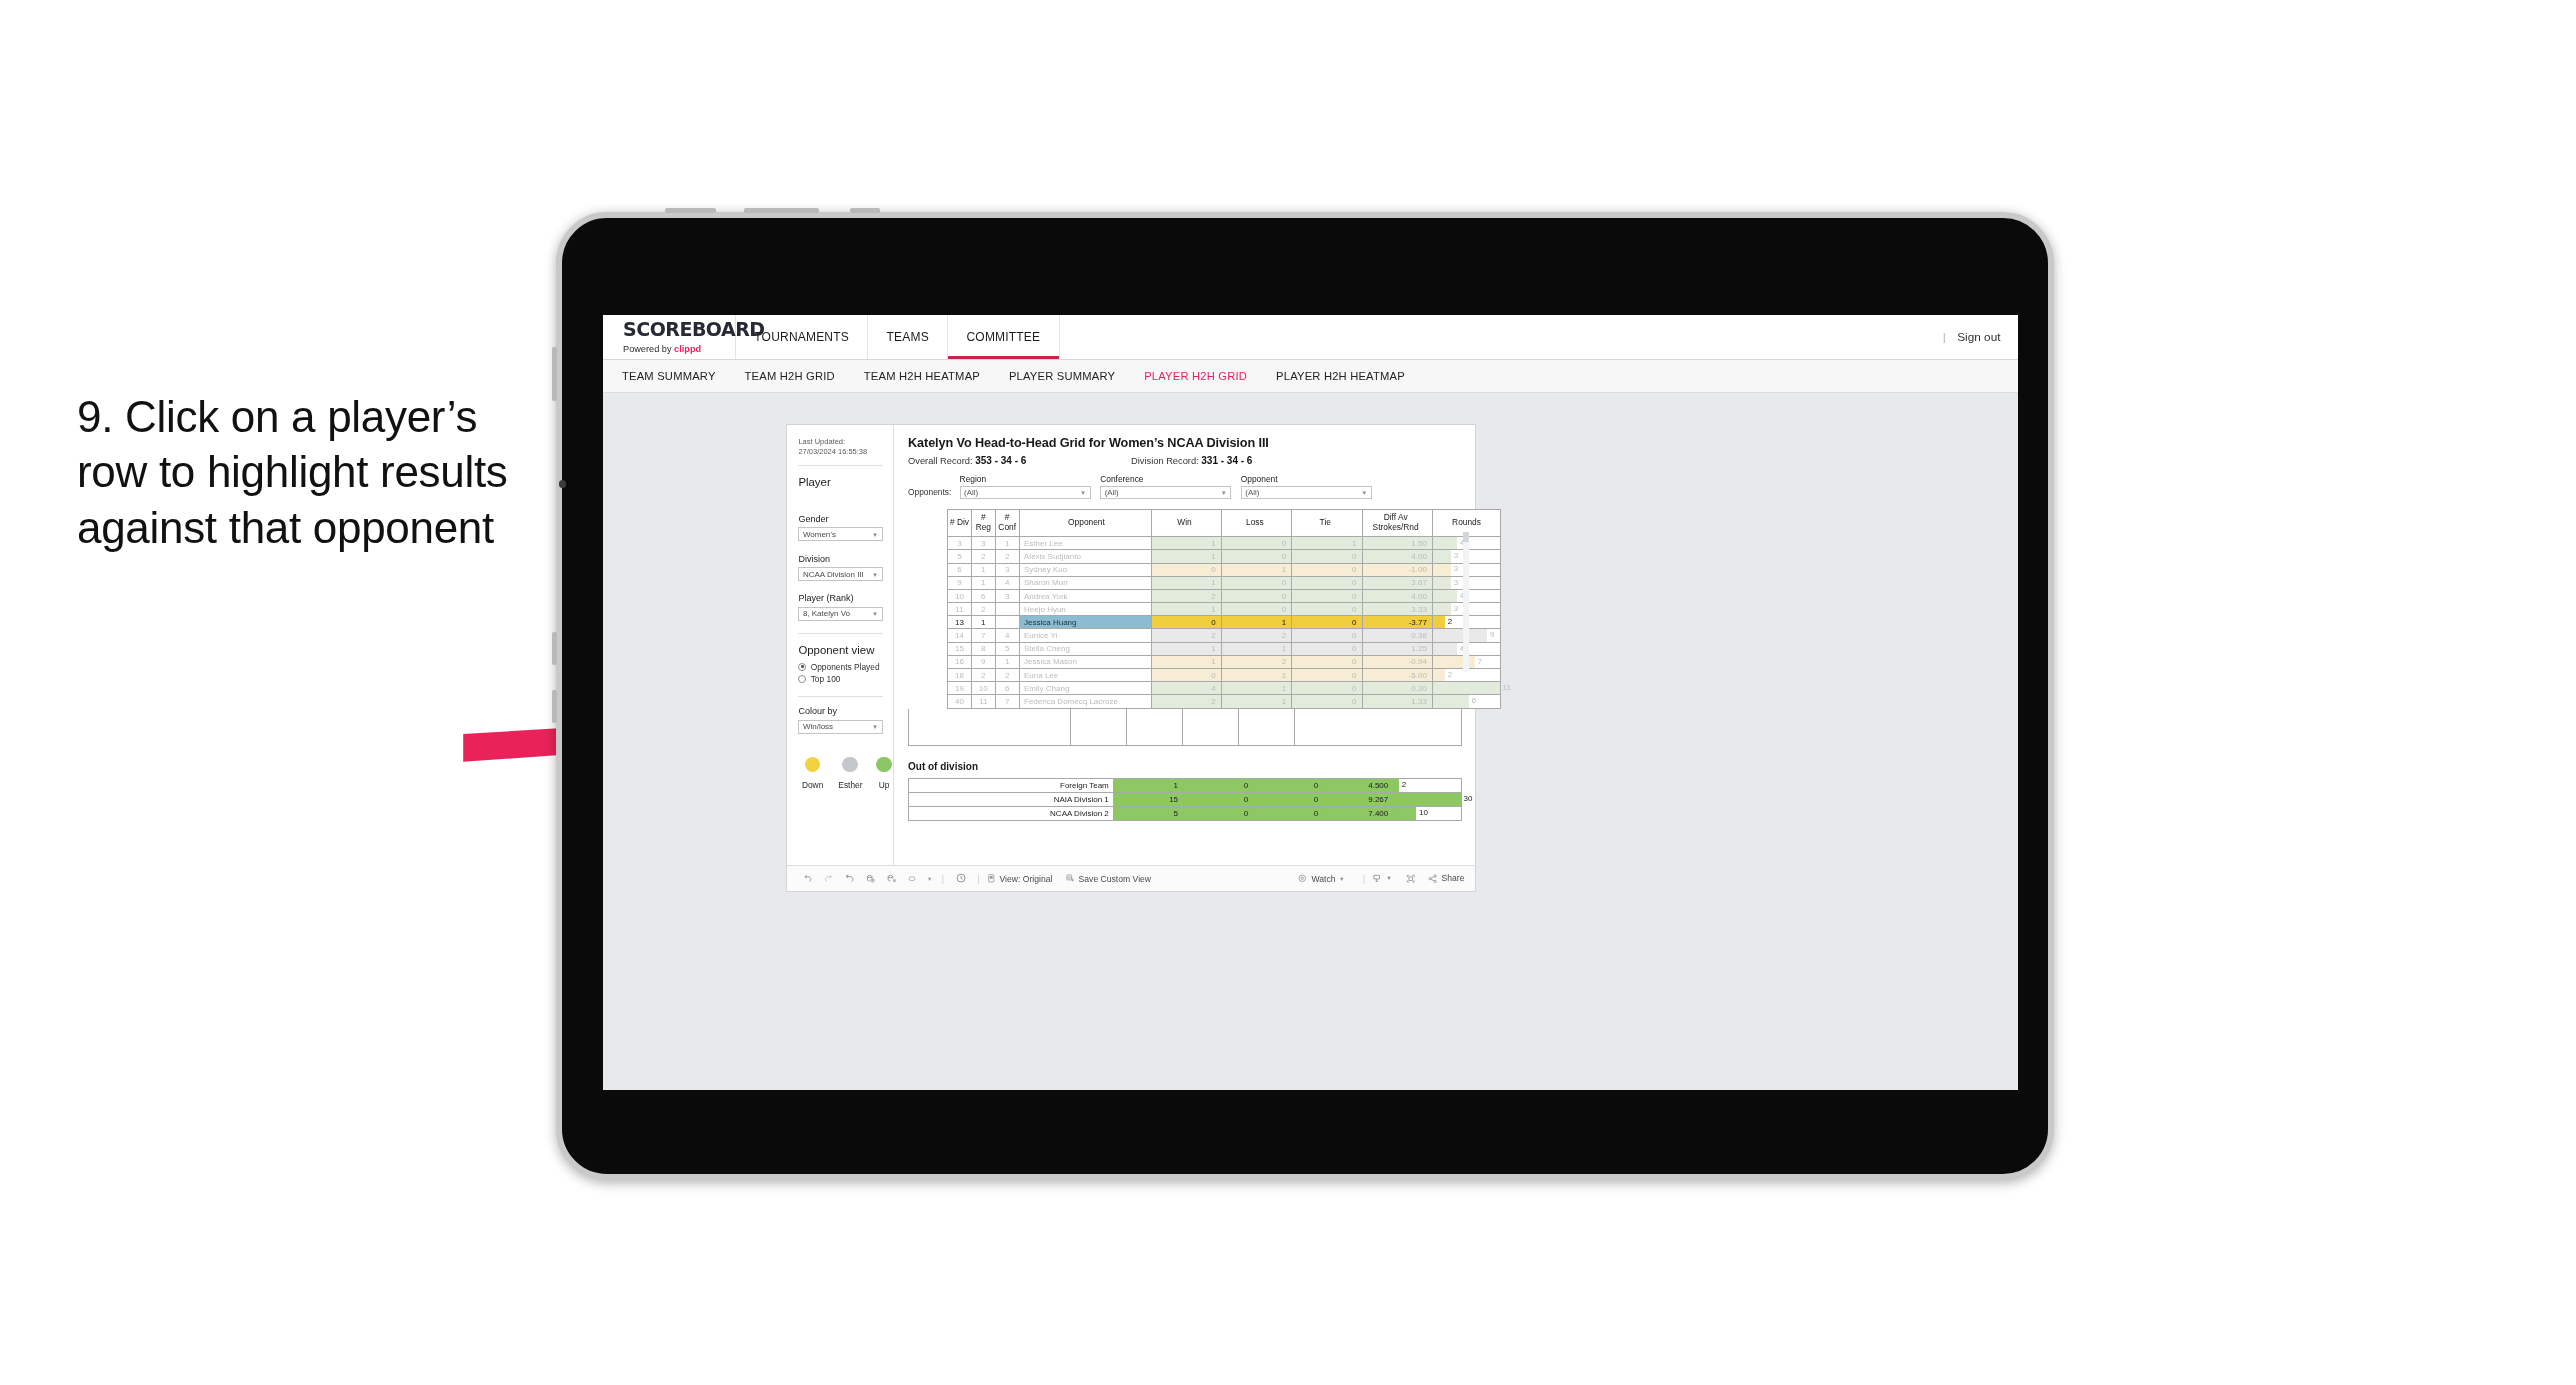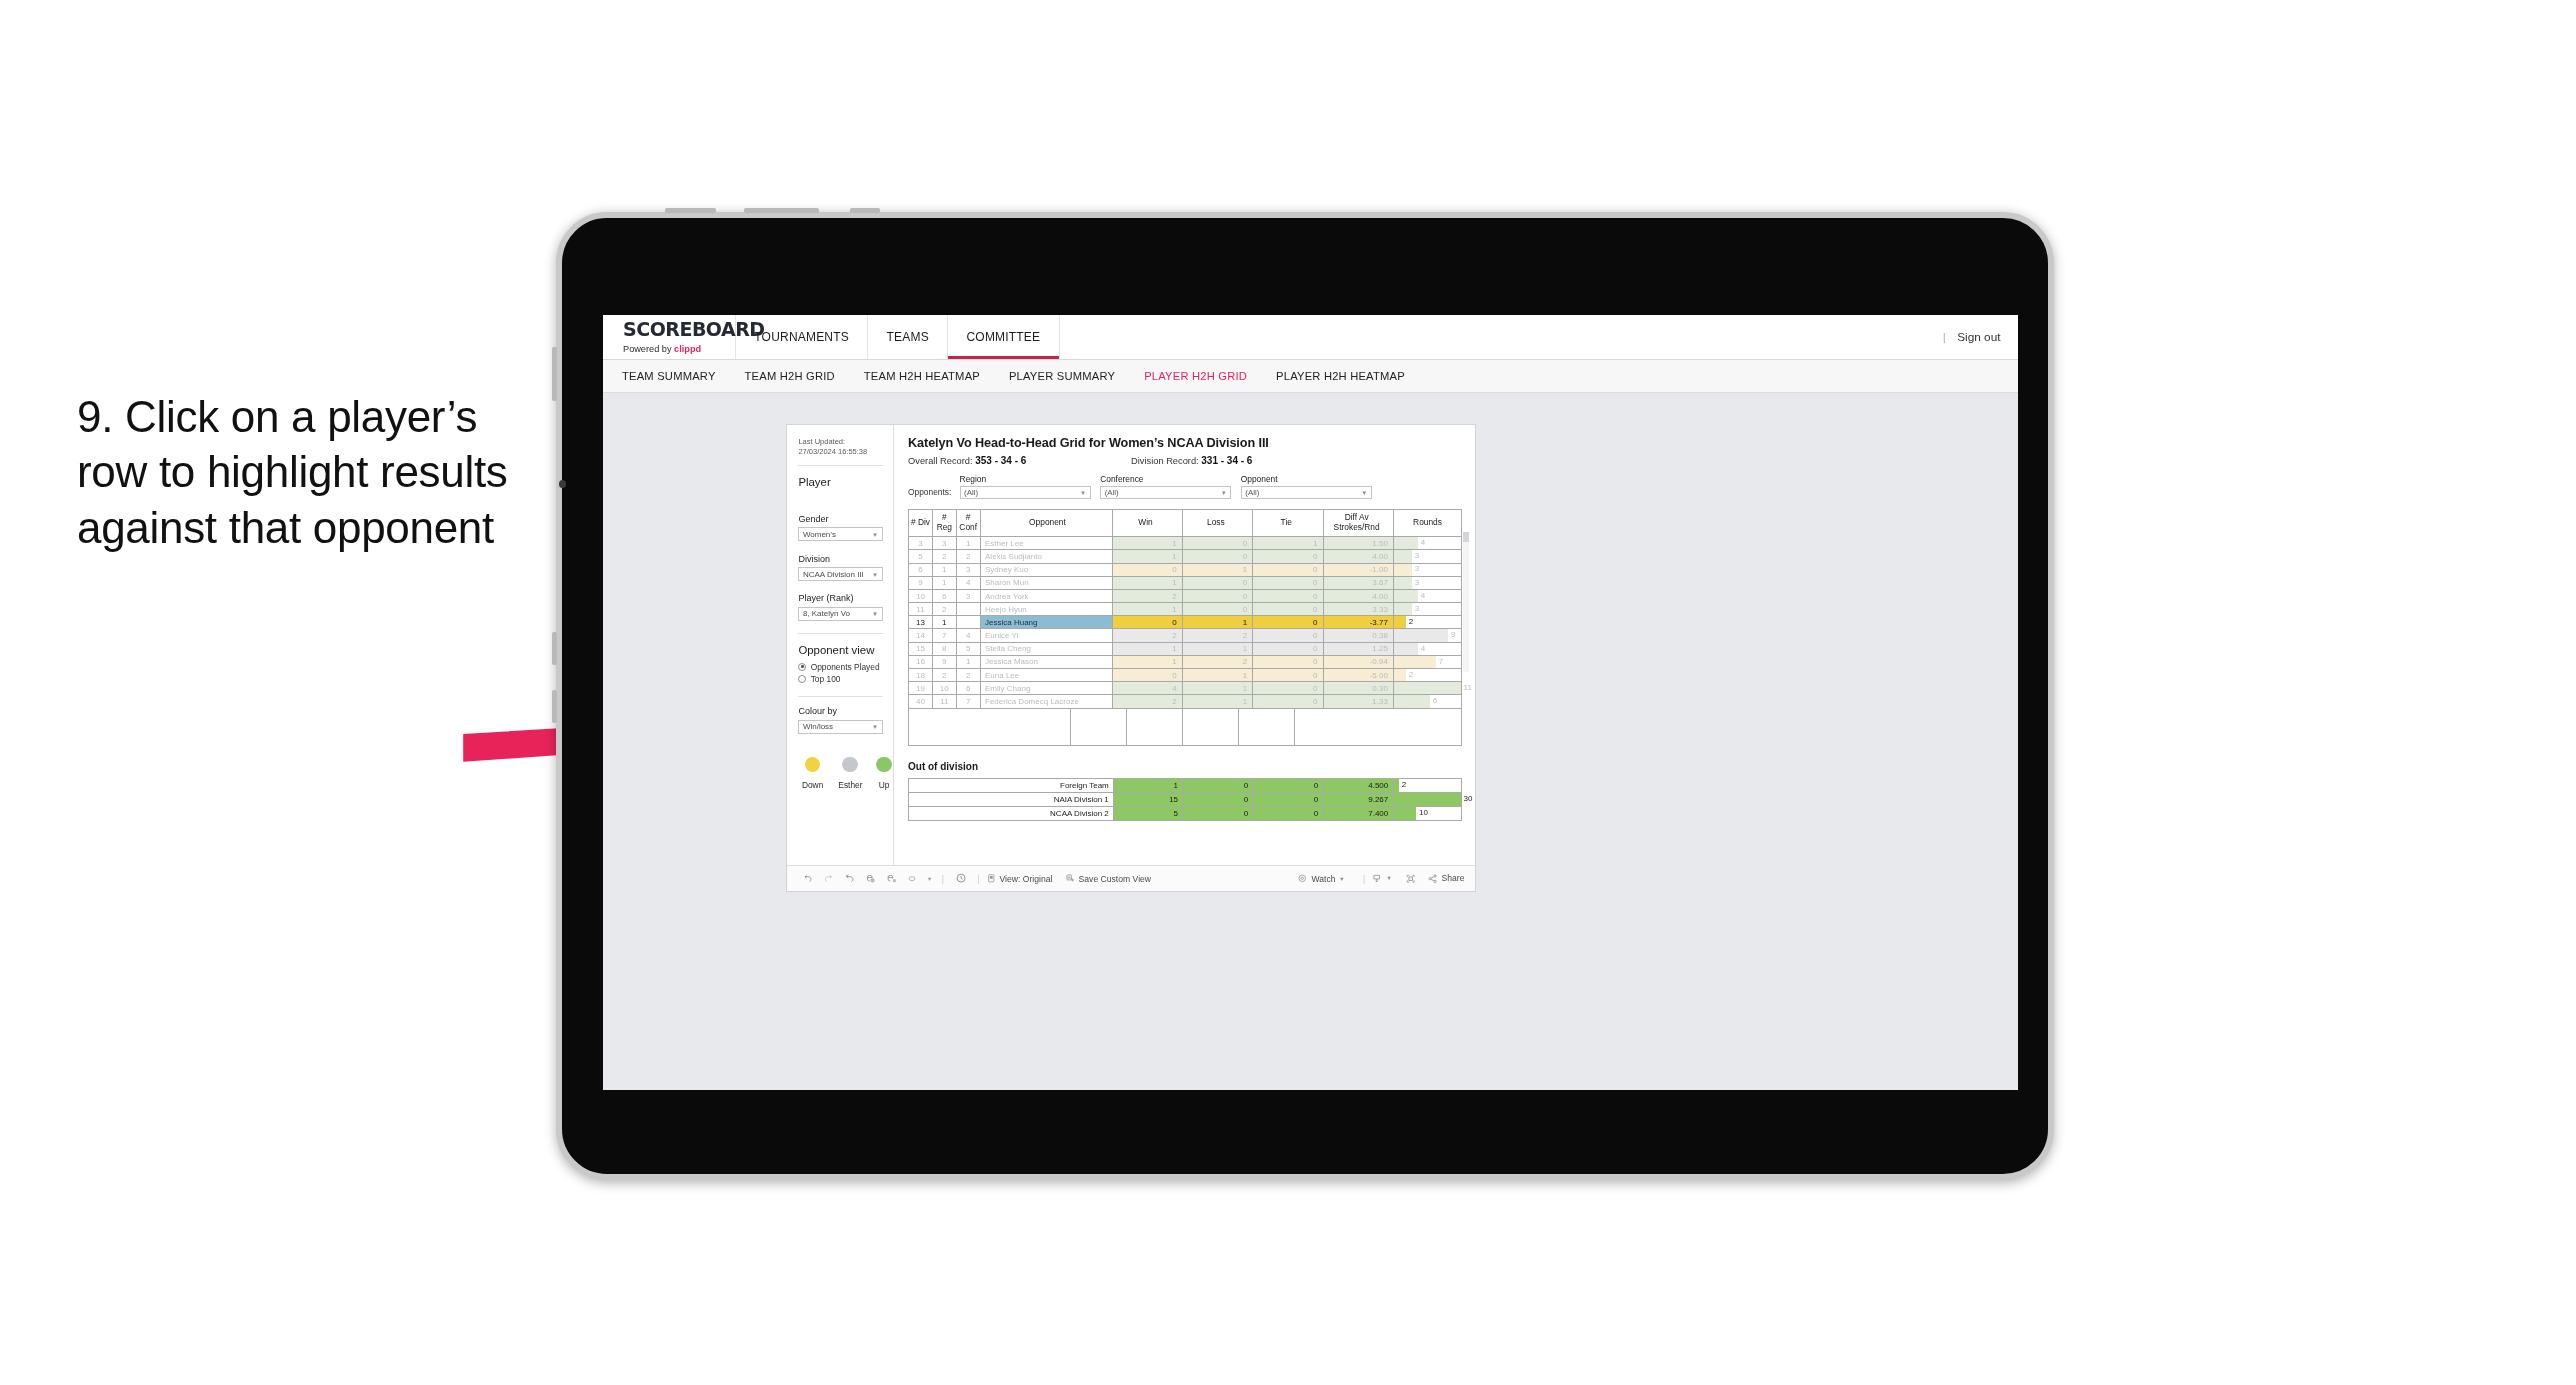"# Div" table.grid { margin-left: none -> 39px }
